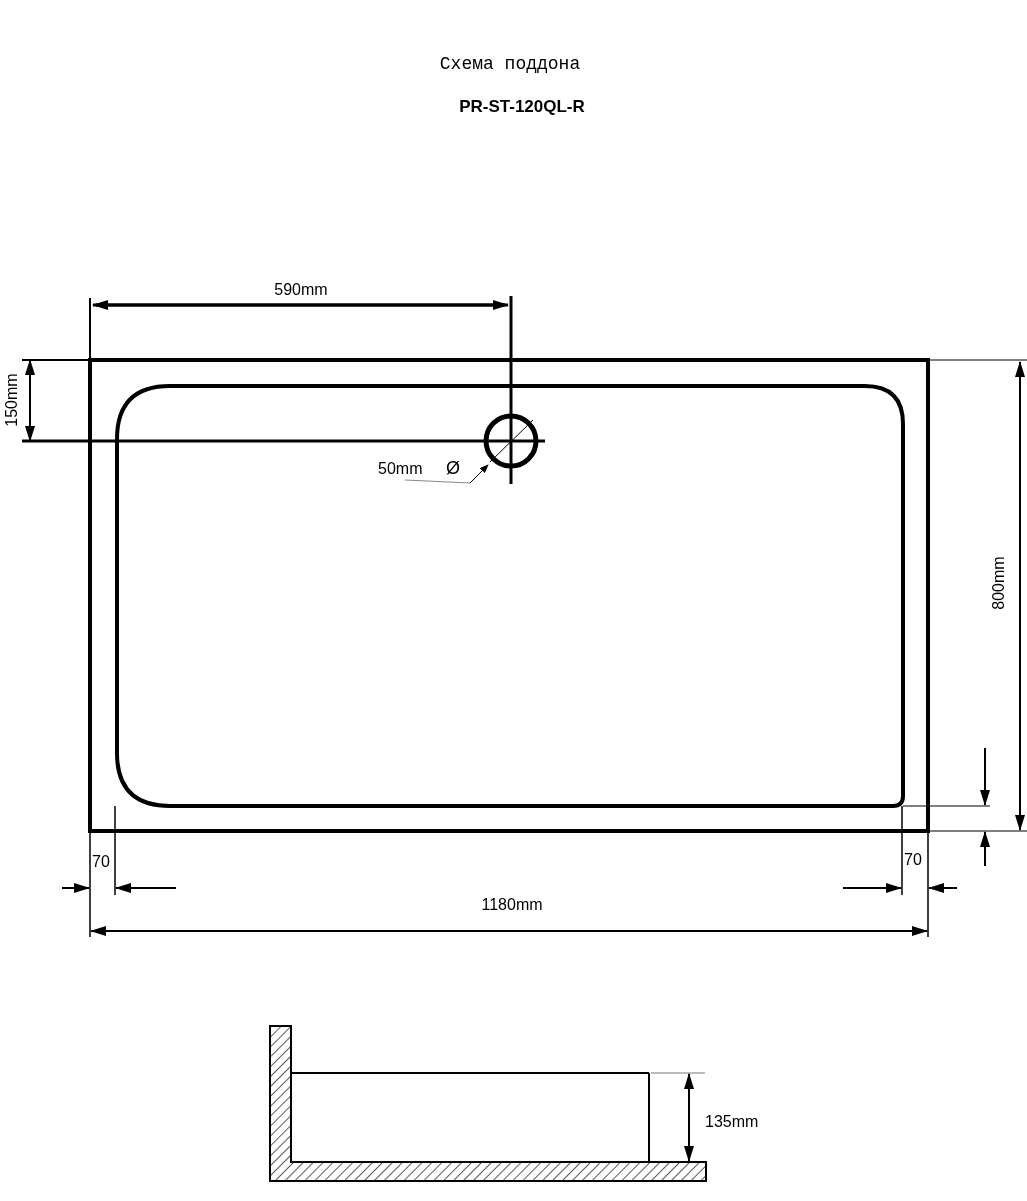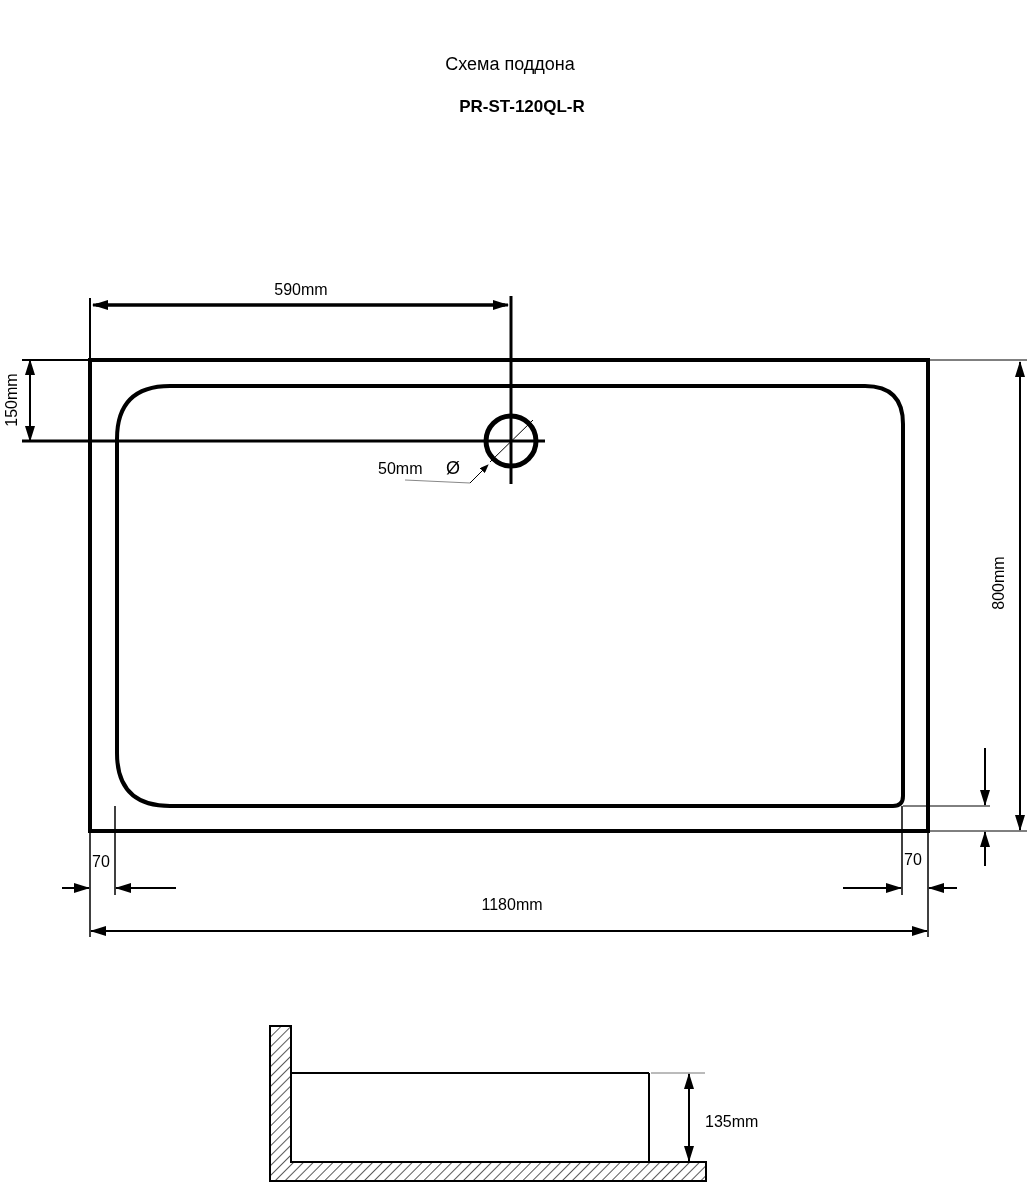"Схема поддона" div.title { font-family: none -> Liberation Mono, monospace }
